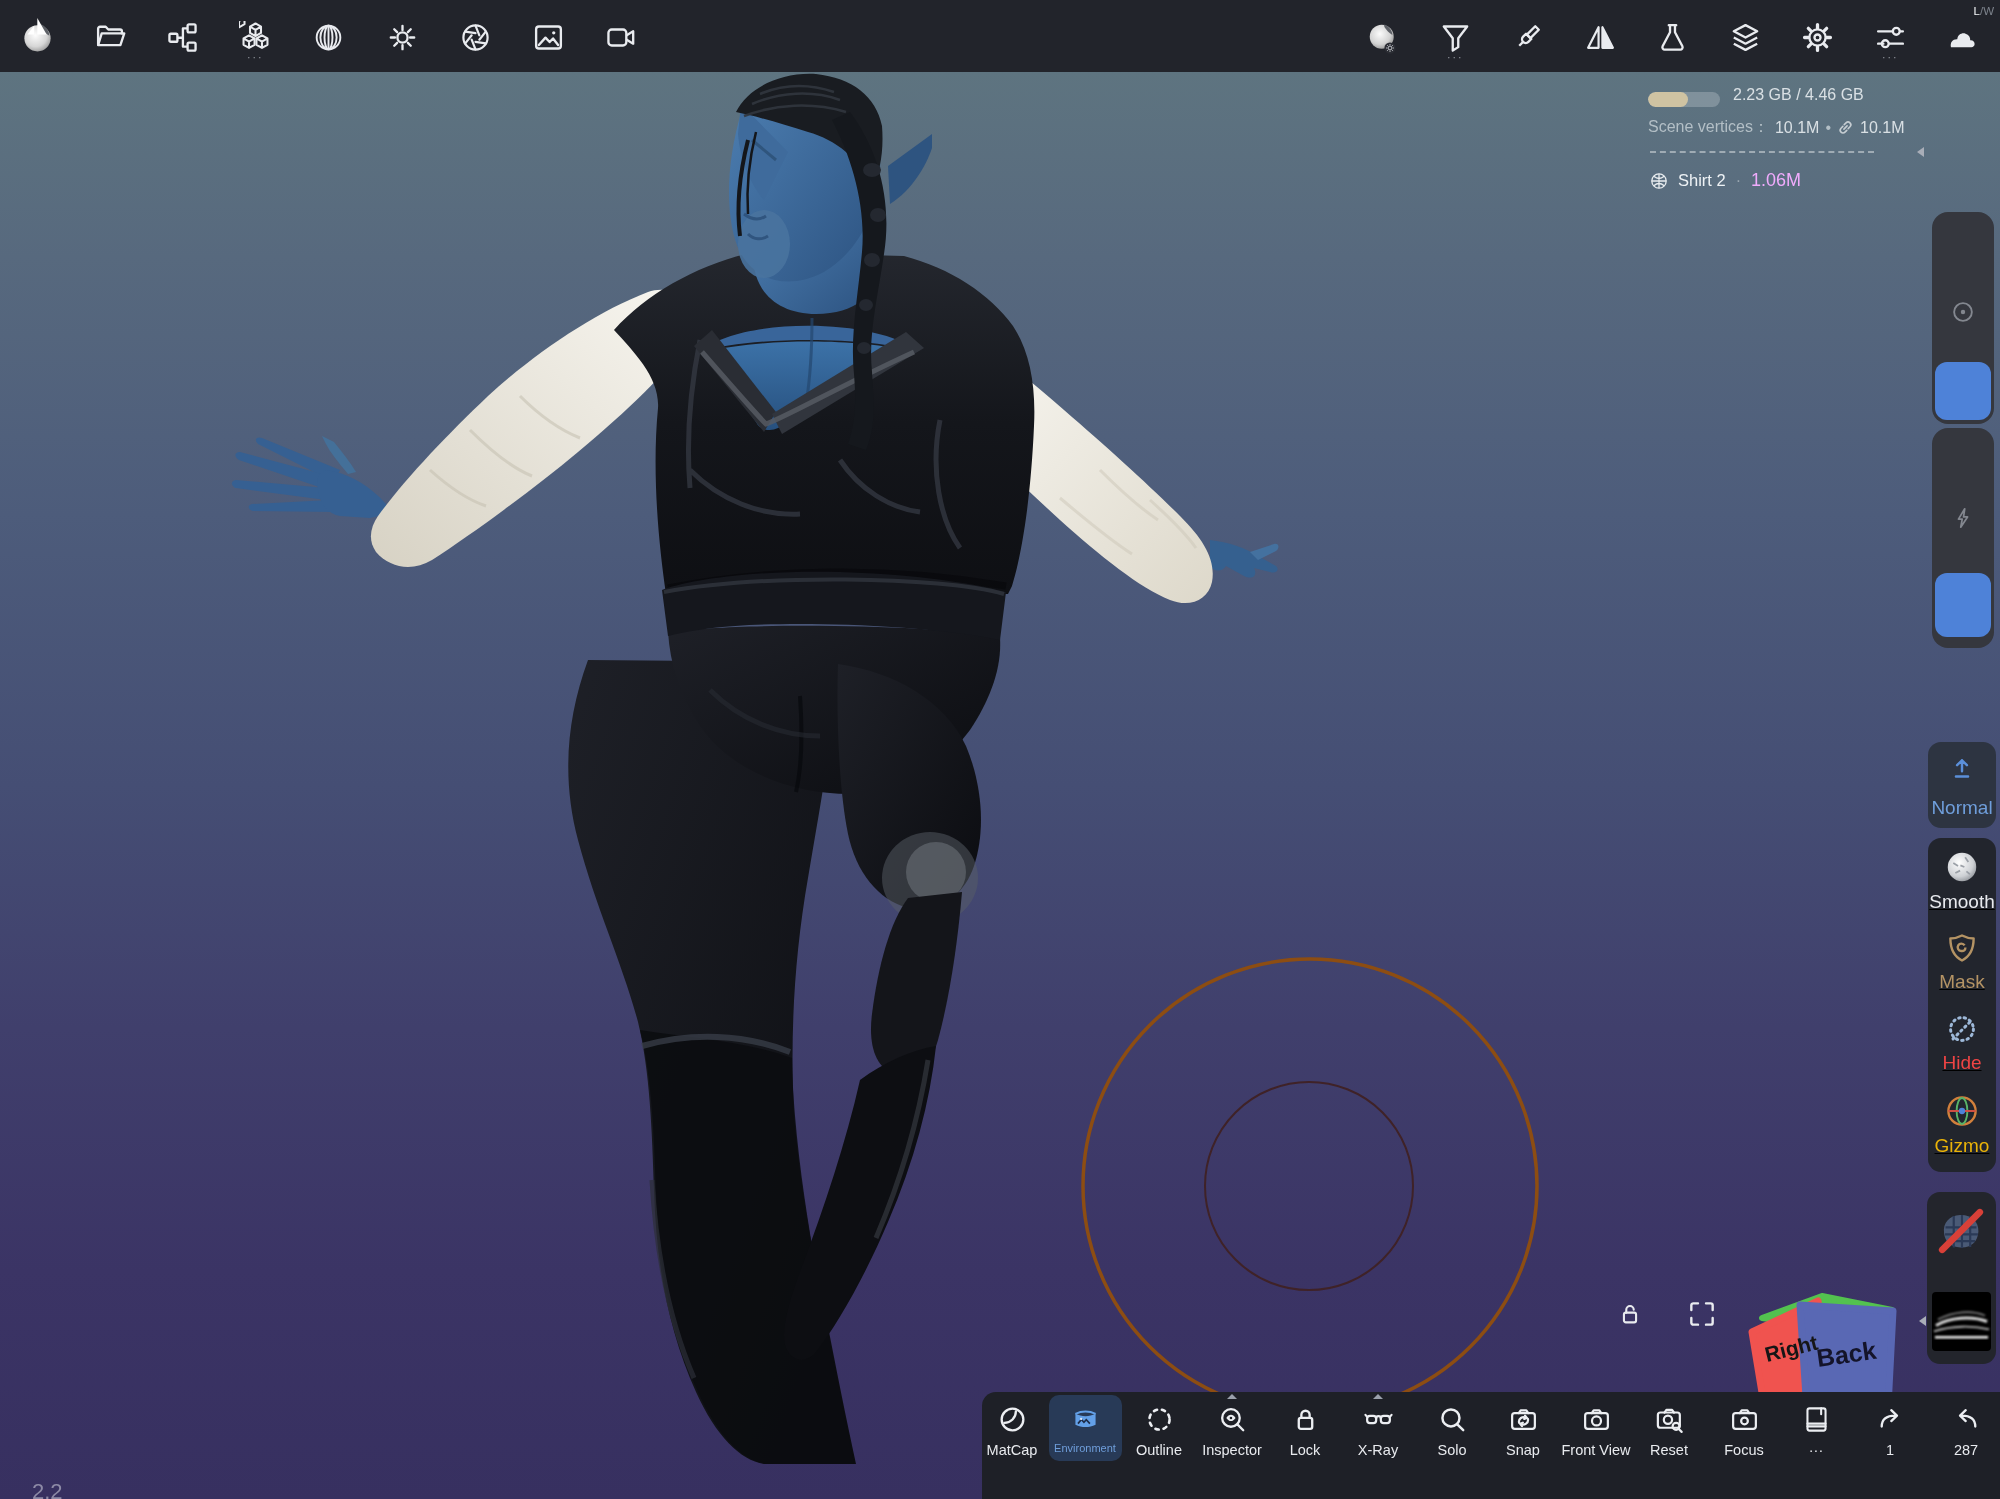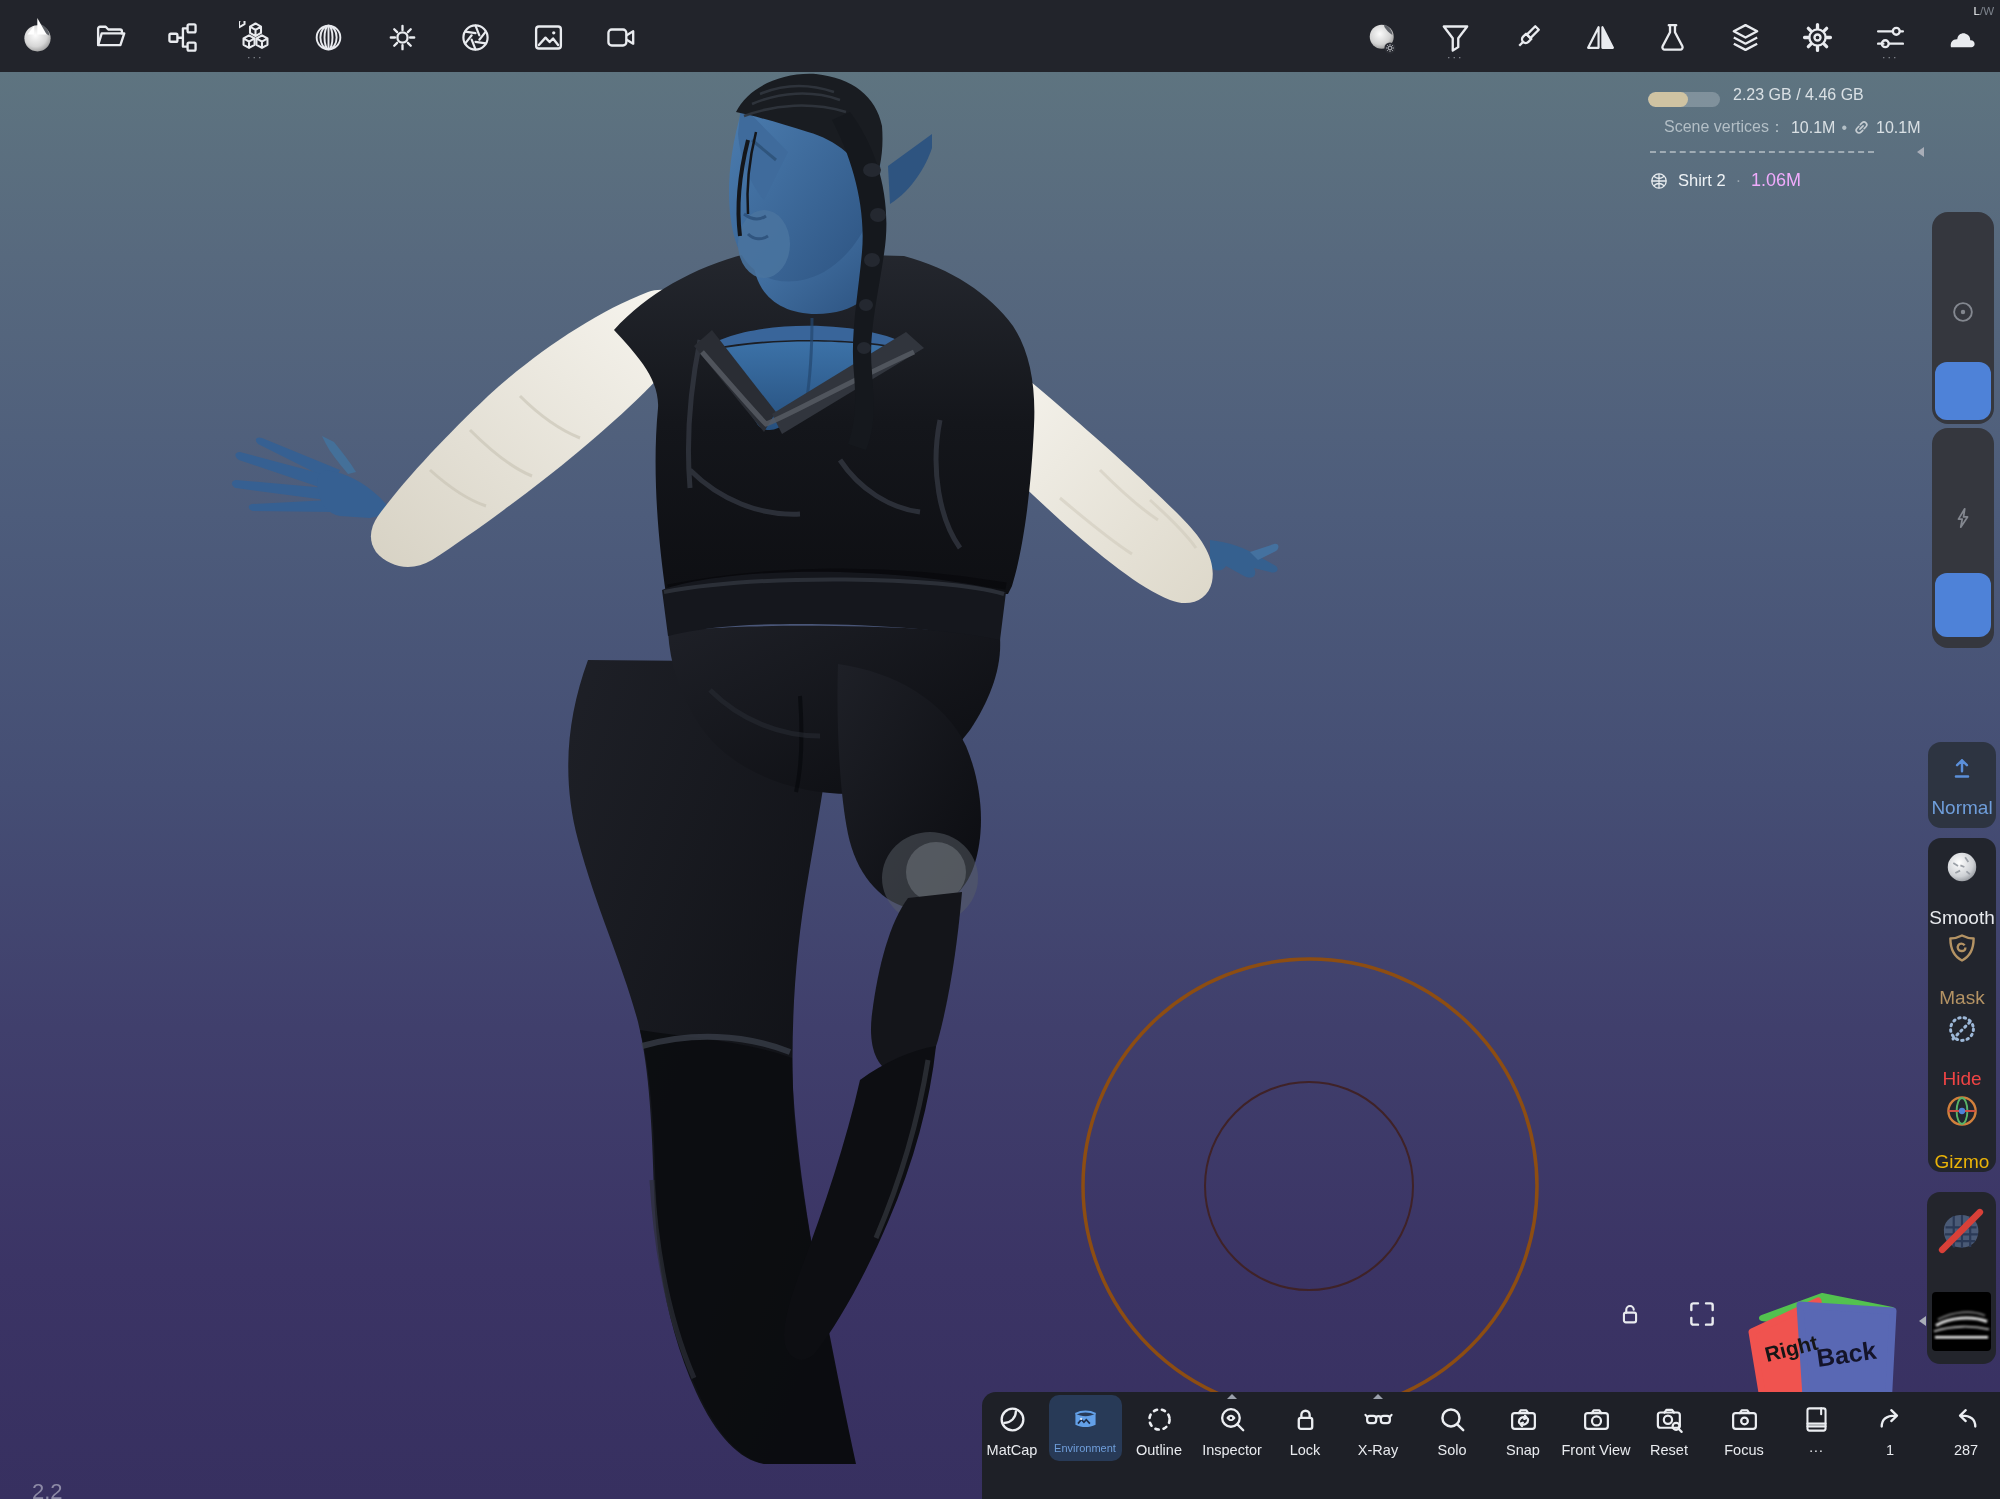"Scene vertices：" #vert-row { margin-left: 16px -> none }
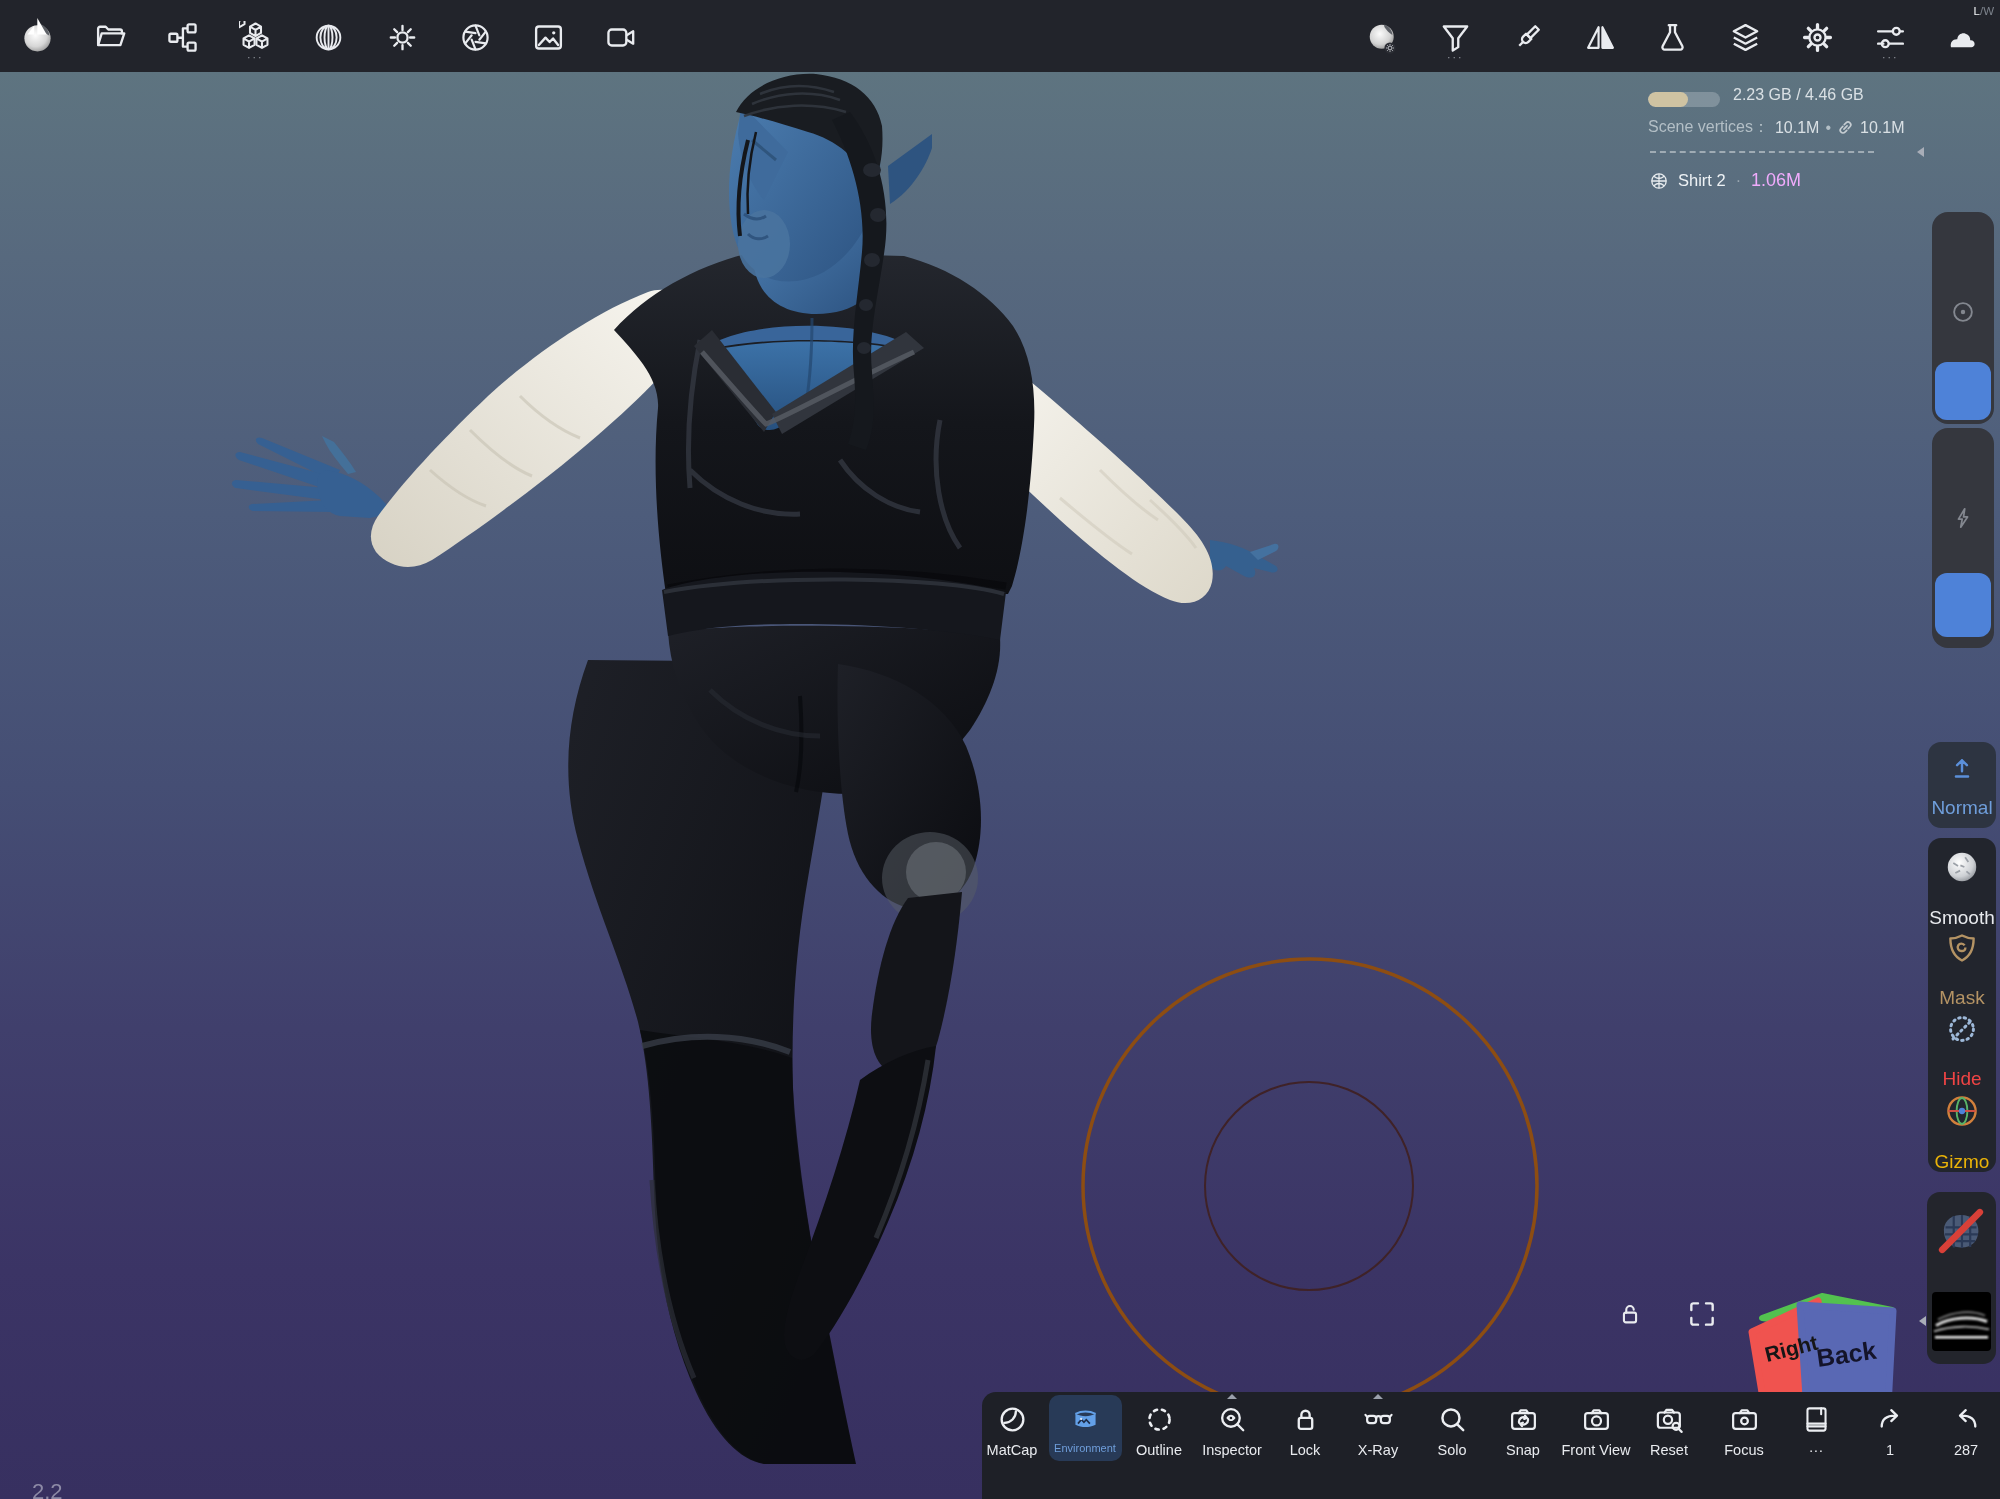"Smooth" .tool-item { gap: 21px -> 5px; text-decoration: none -> underline }
